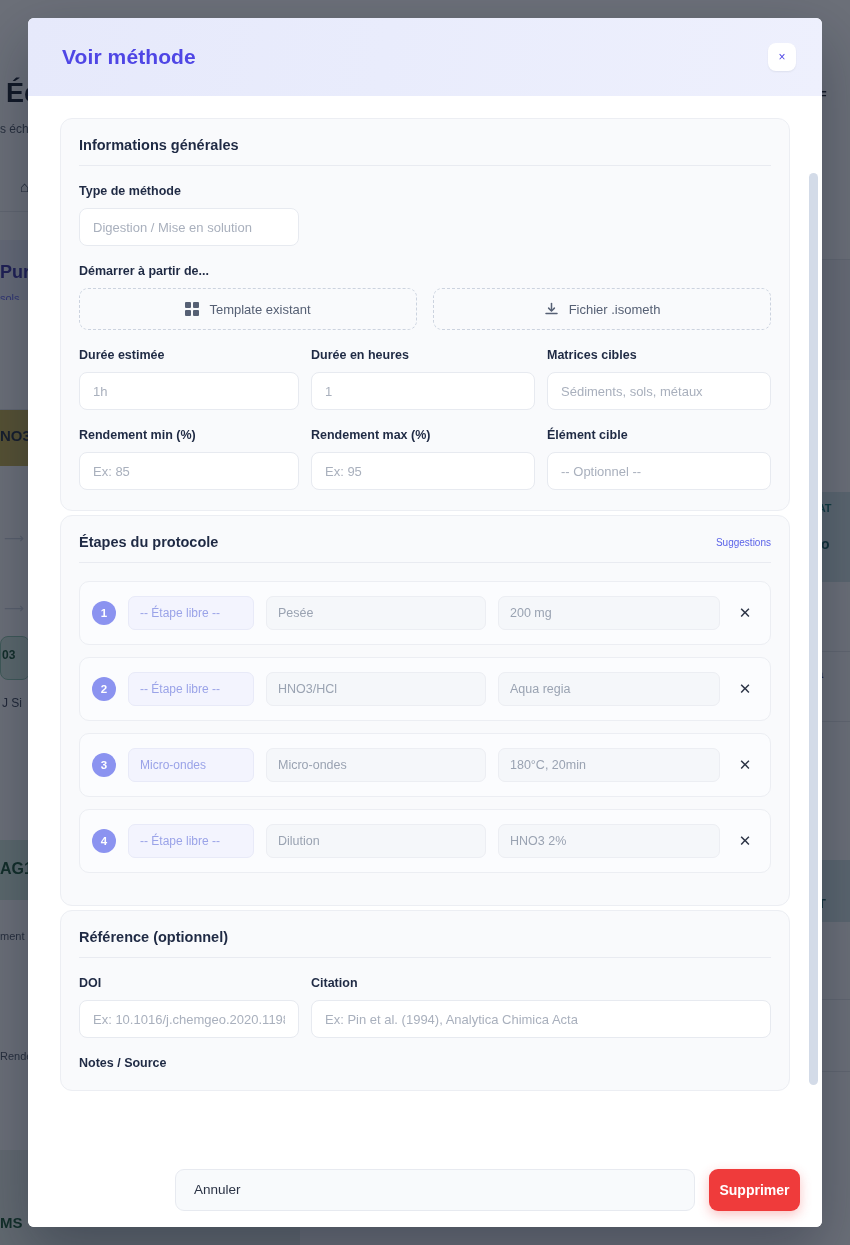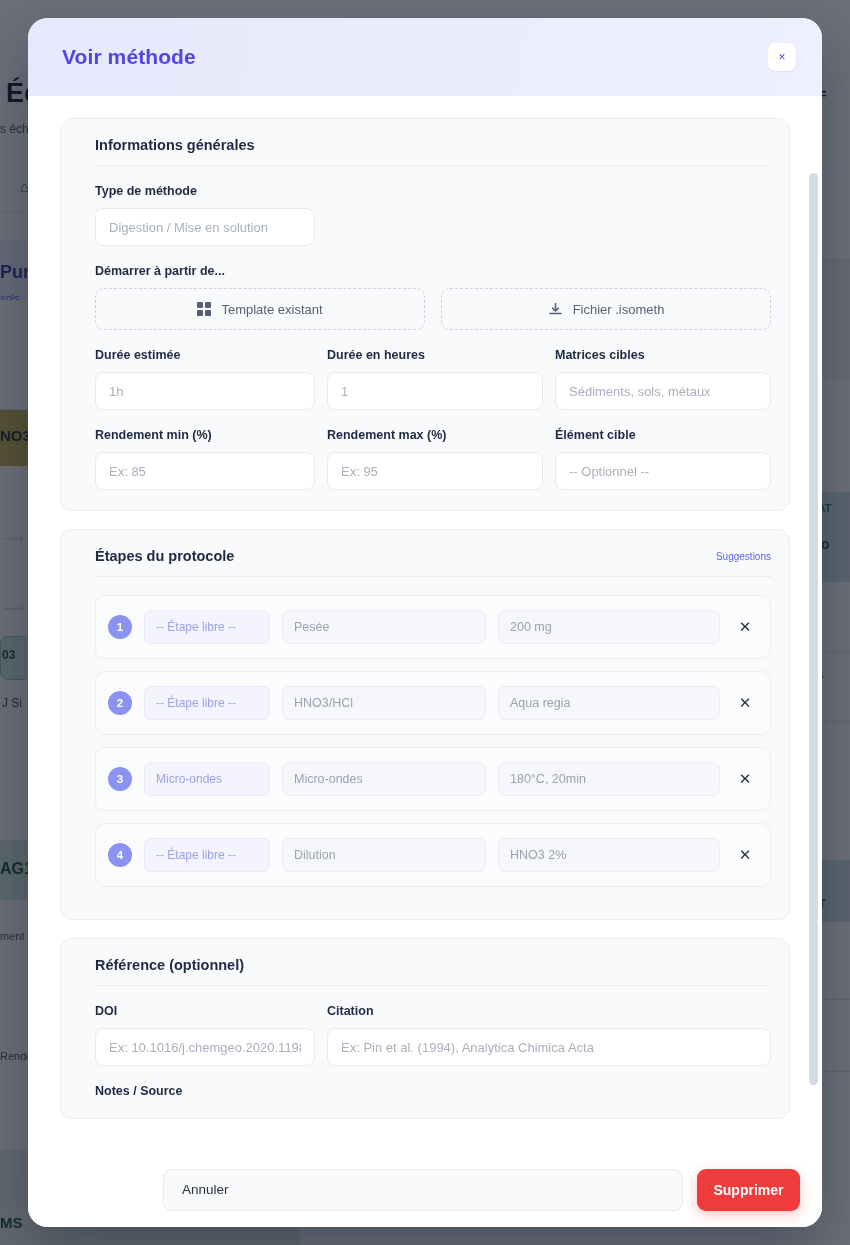"Voir méthode" #modal { border-radius: 20px -> 6px }
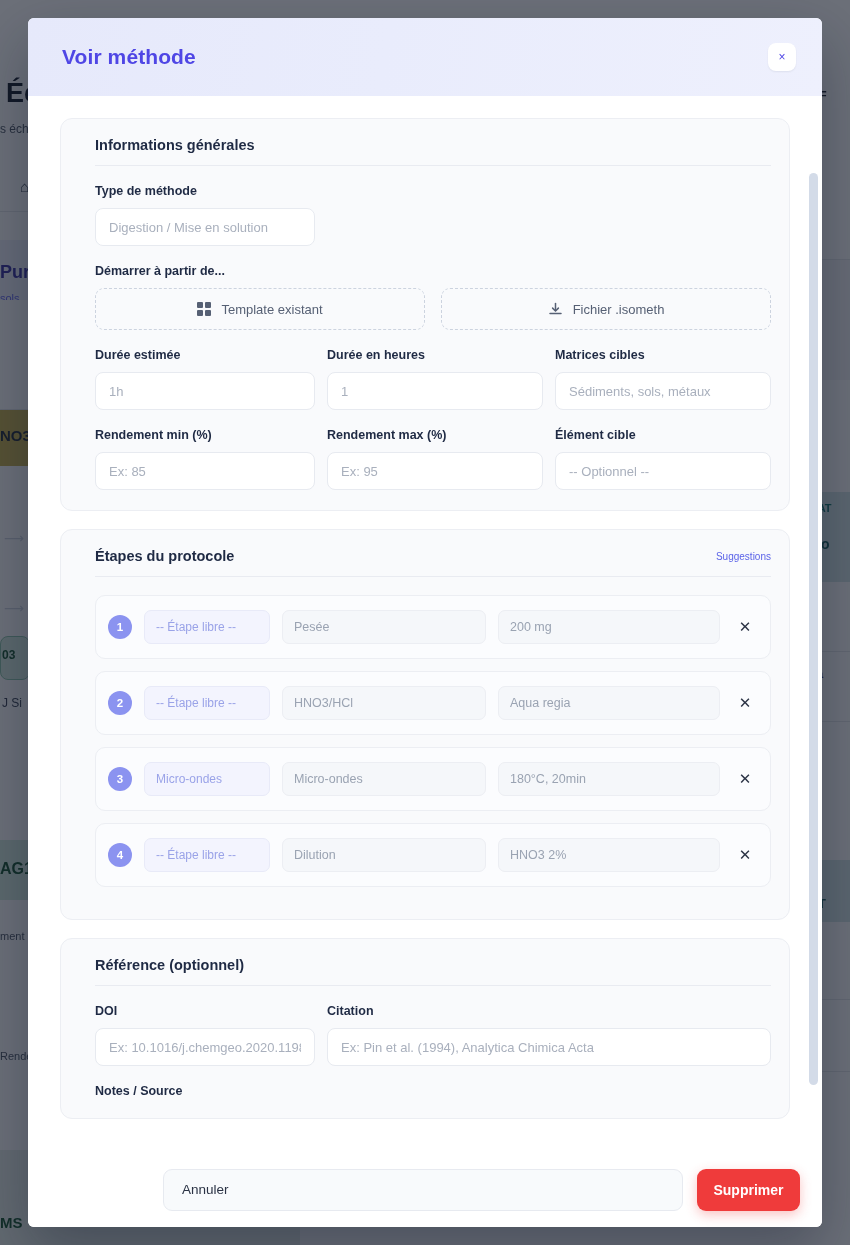"Informations générales" .card { margin-bottom: 18px -> 4px; padding: 18px 18px 20px 34px -> 18px 18px 20px 18px }
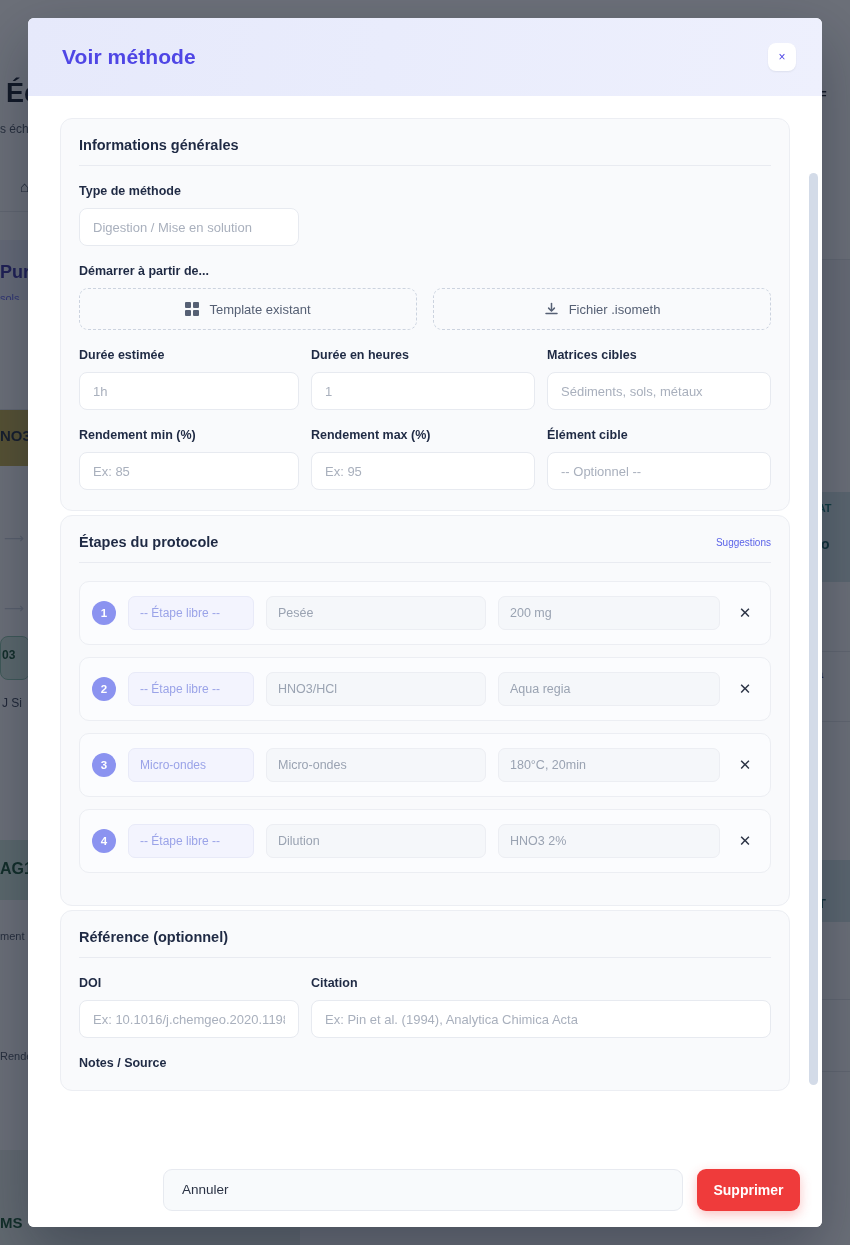"Supprimer" #delete-btn { width: 103px -> 91px }
